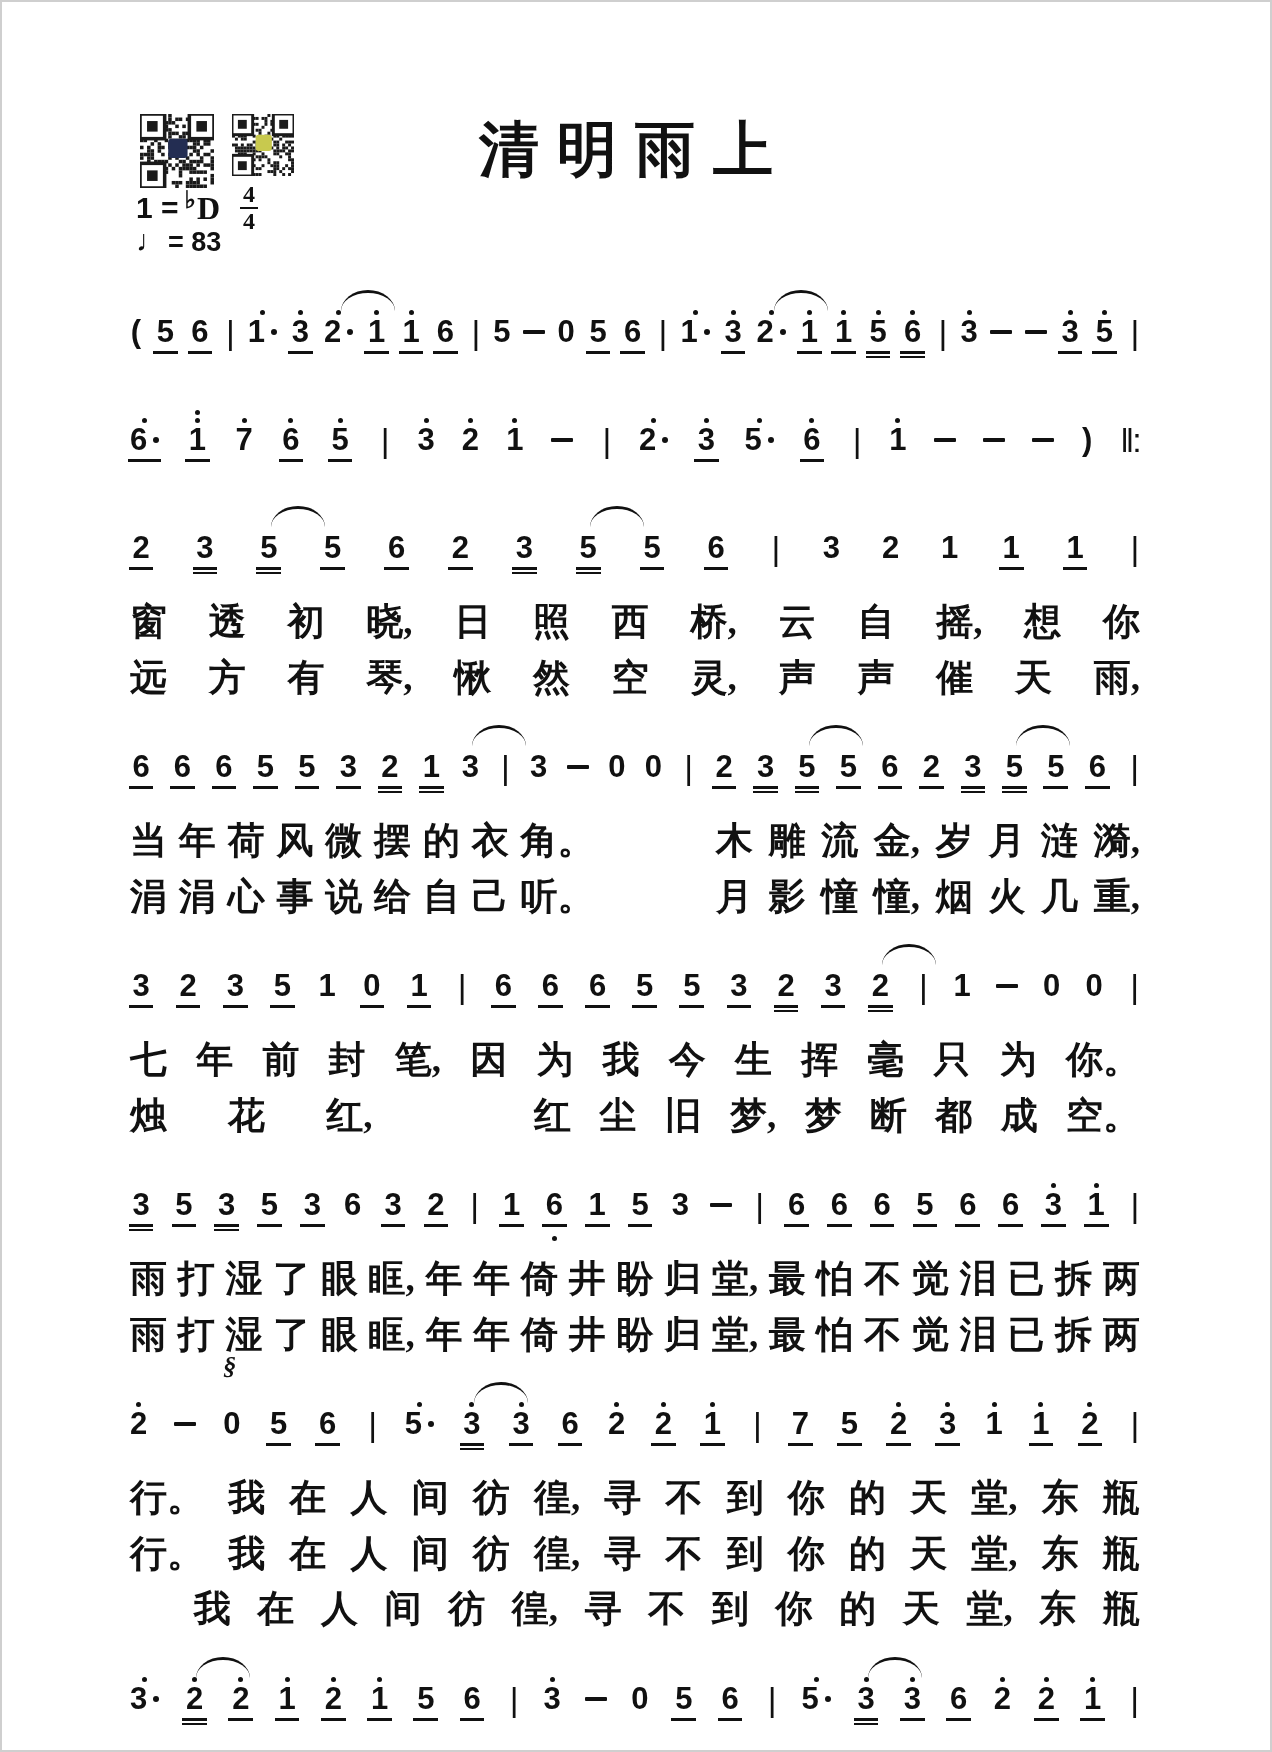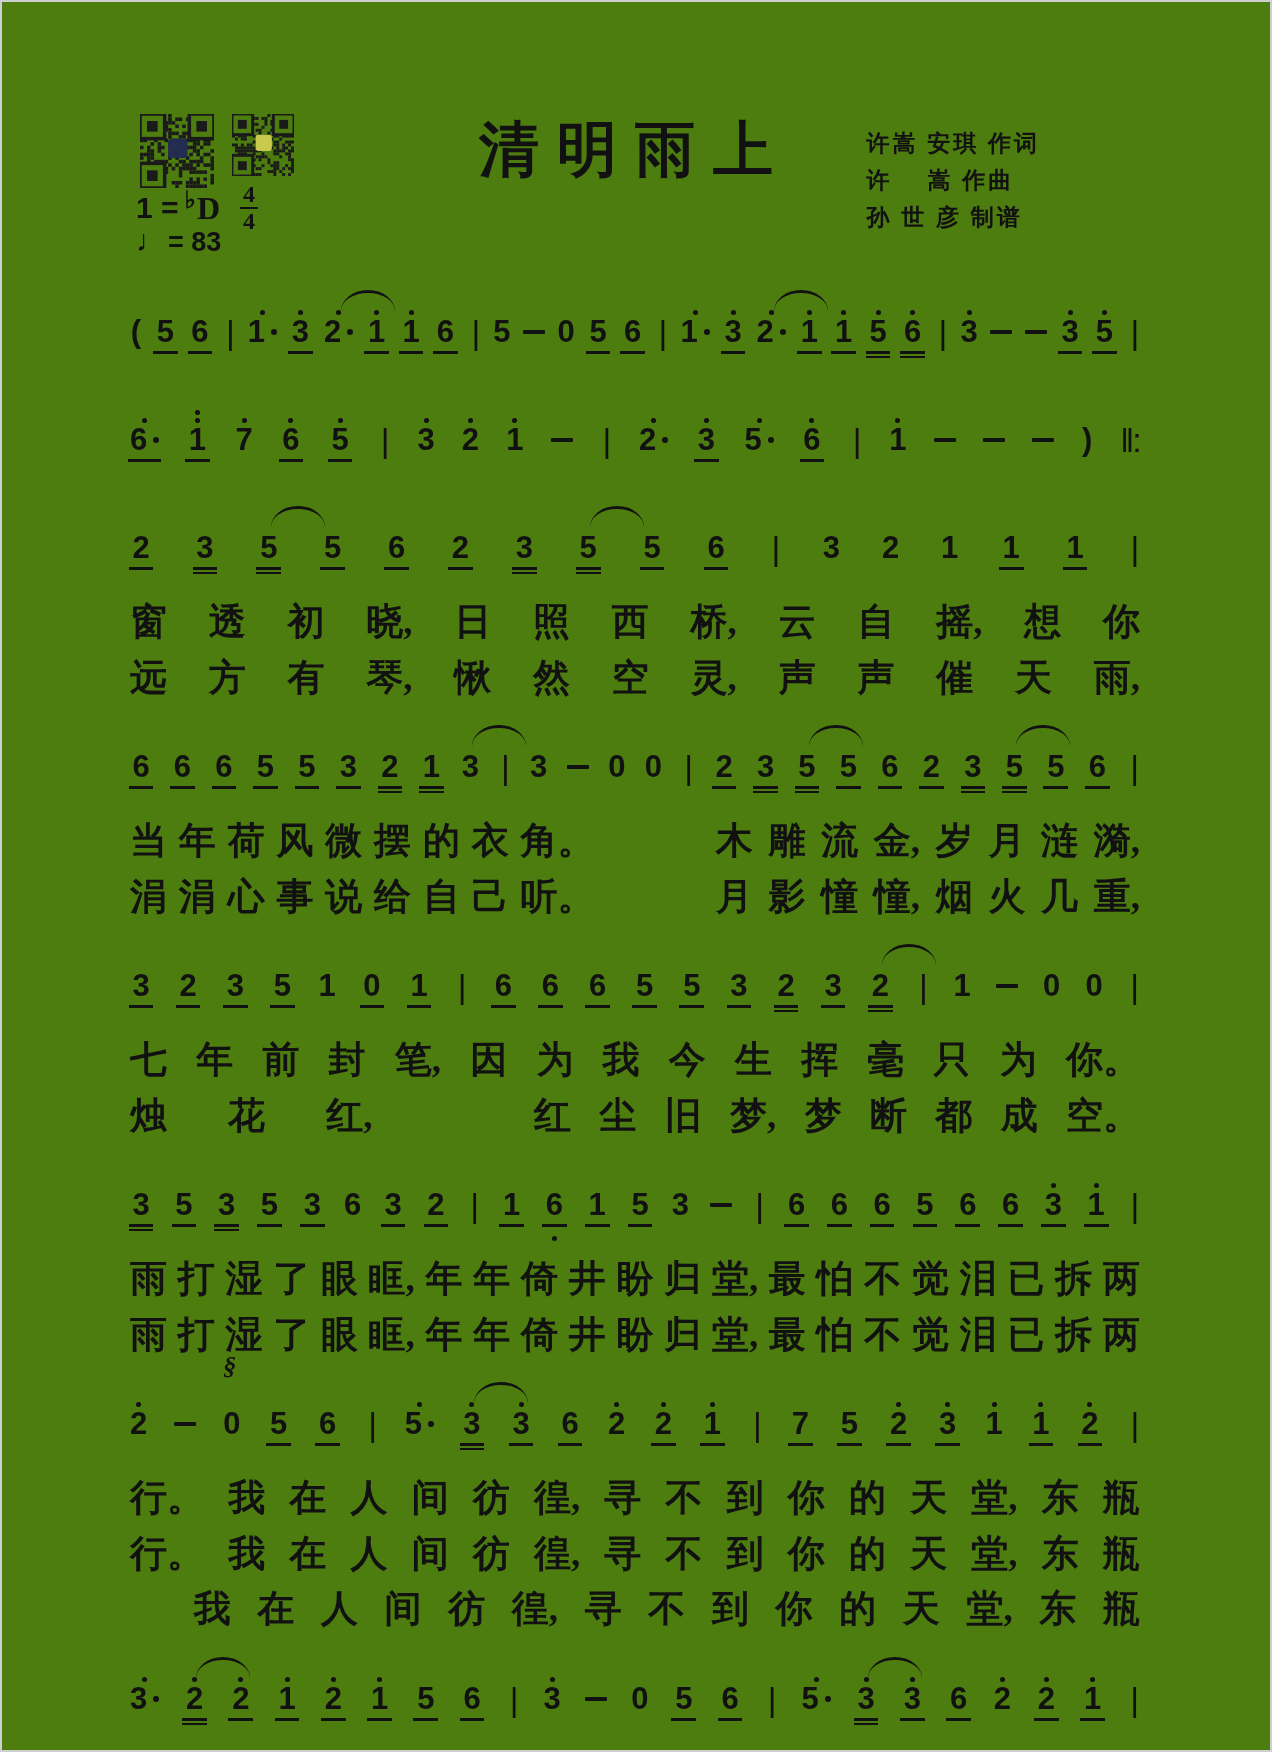"清明雨上" .page { background: #4d7c0f -> #ffffff }
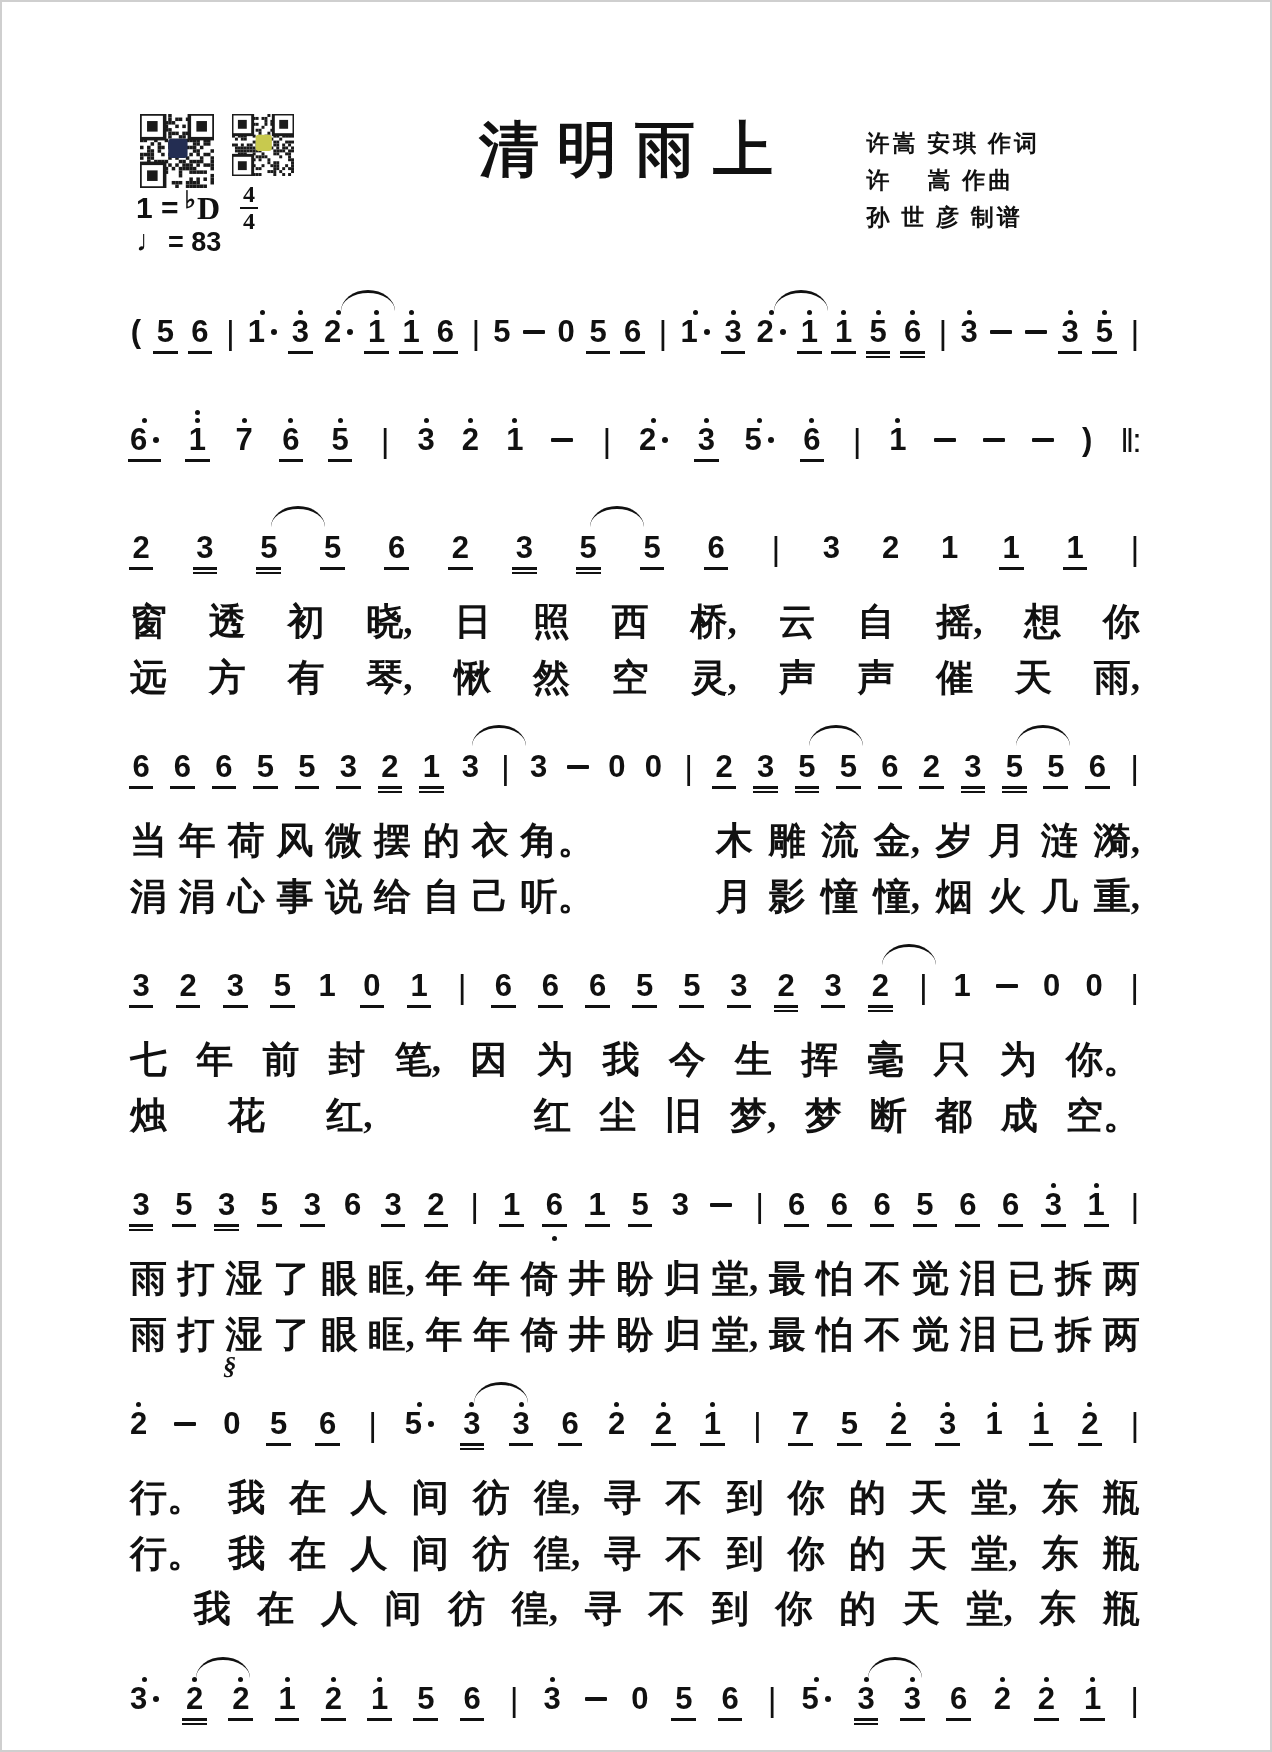"许嵩 安琪 作词" div.credits { html: <div> <div>许嵩 安琪 作词</div> <div>许 嵩 作曲</div> <div>孙 世 彦 制谱</div> </div> -> none }
